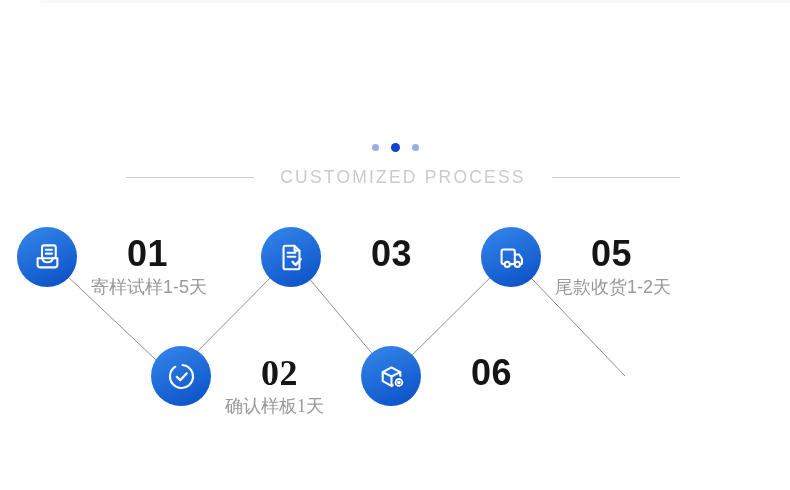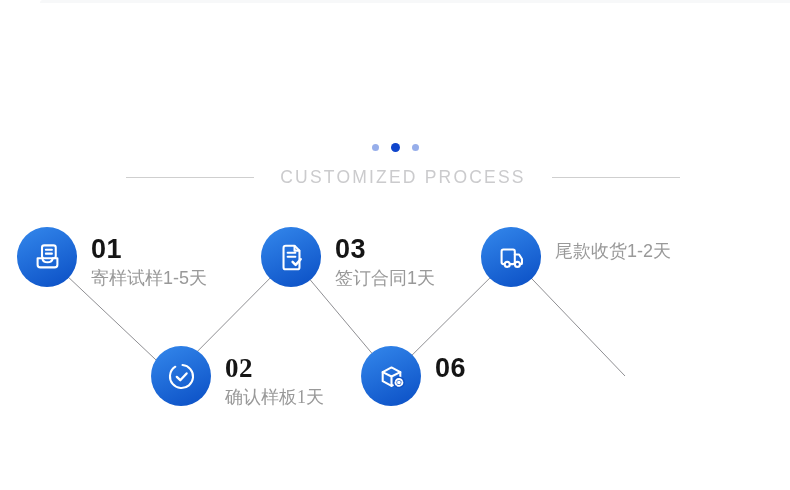"01" .step-number { font-size: 27px -> 36px; margin-left: none -> 36px }
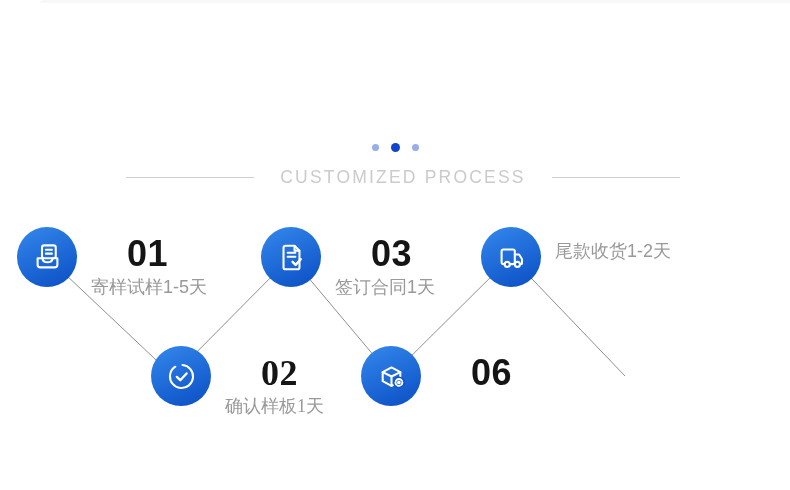"05" div.step-number { html: none -> <div>05</div> }
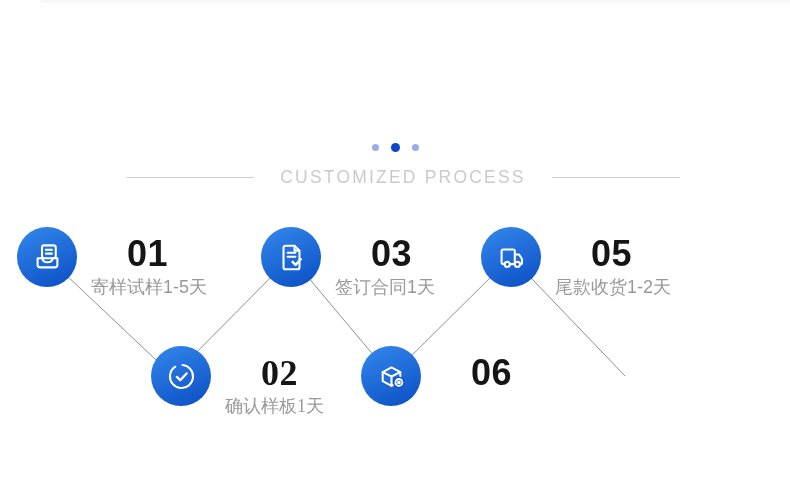"签订合同1天" div.step-label { html: <div>签订合同1天</div> -> none }
